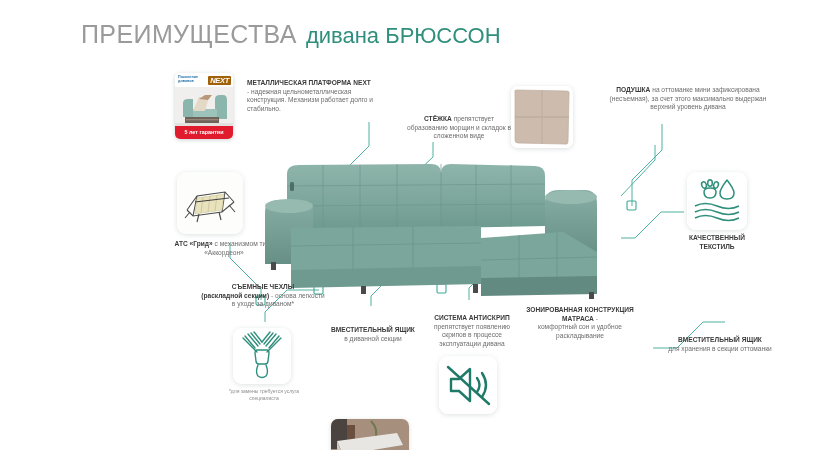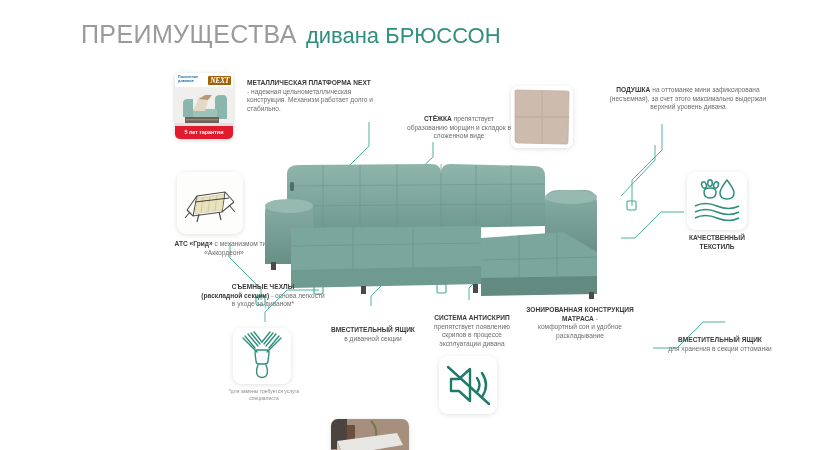"NEXT" #next-badge .nb-top .next { font-family: Liberation Serif, serif -> none }
